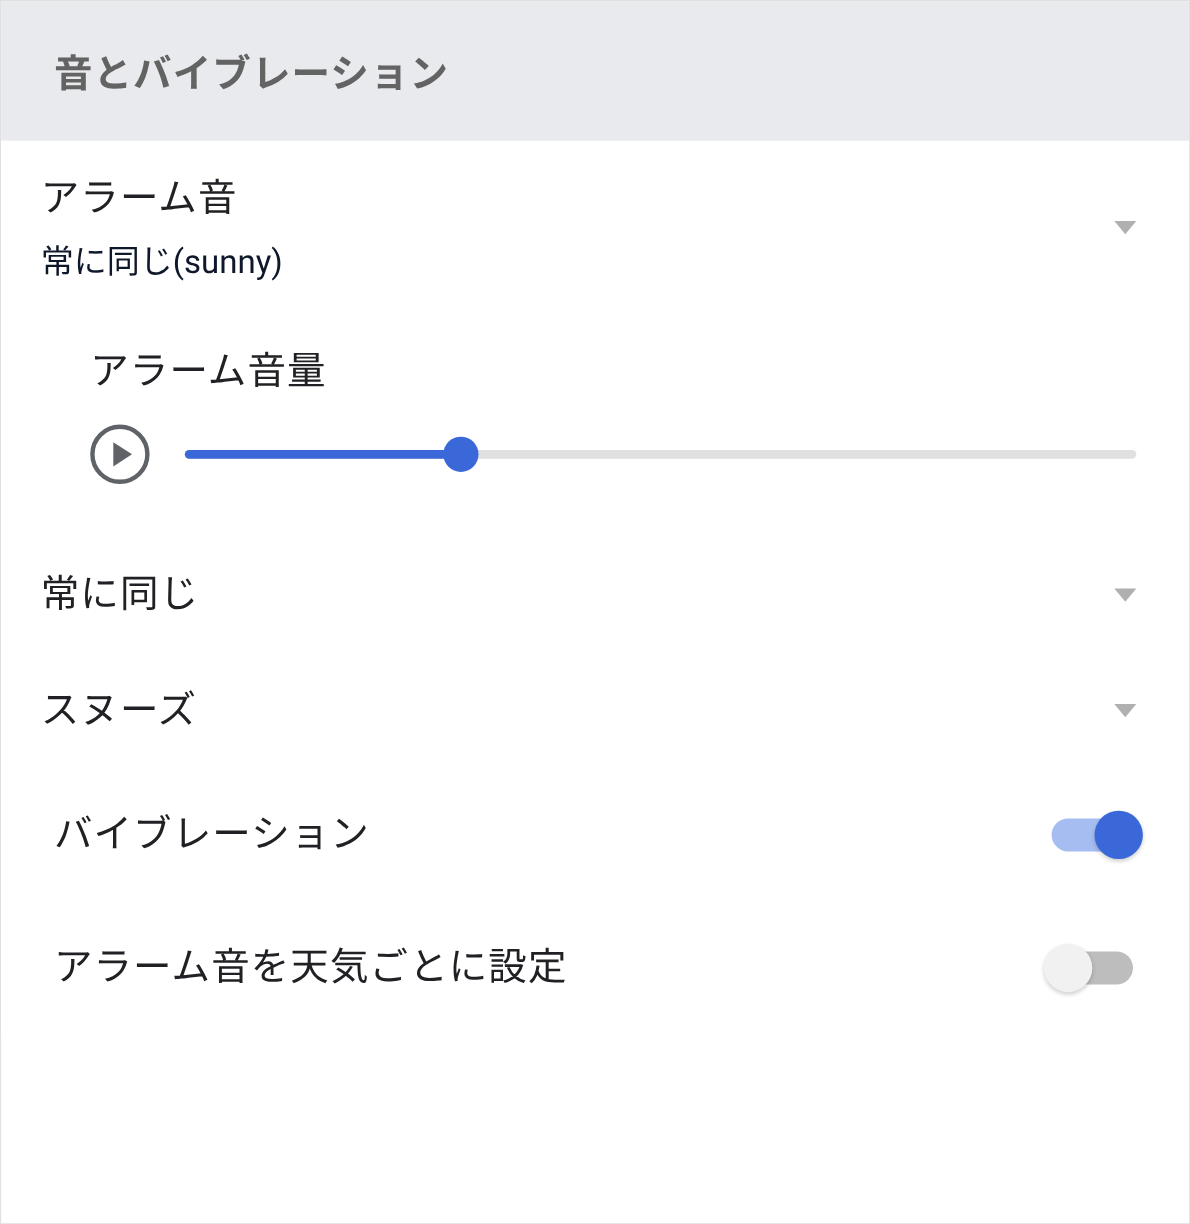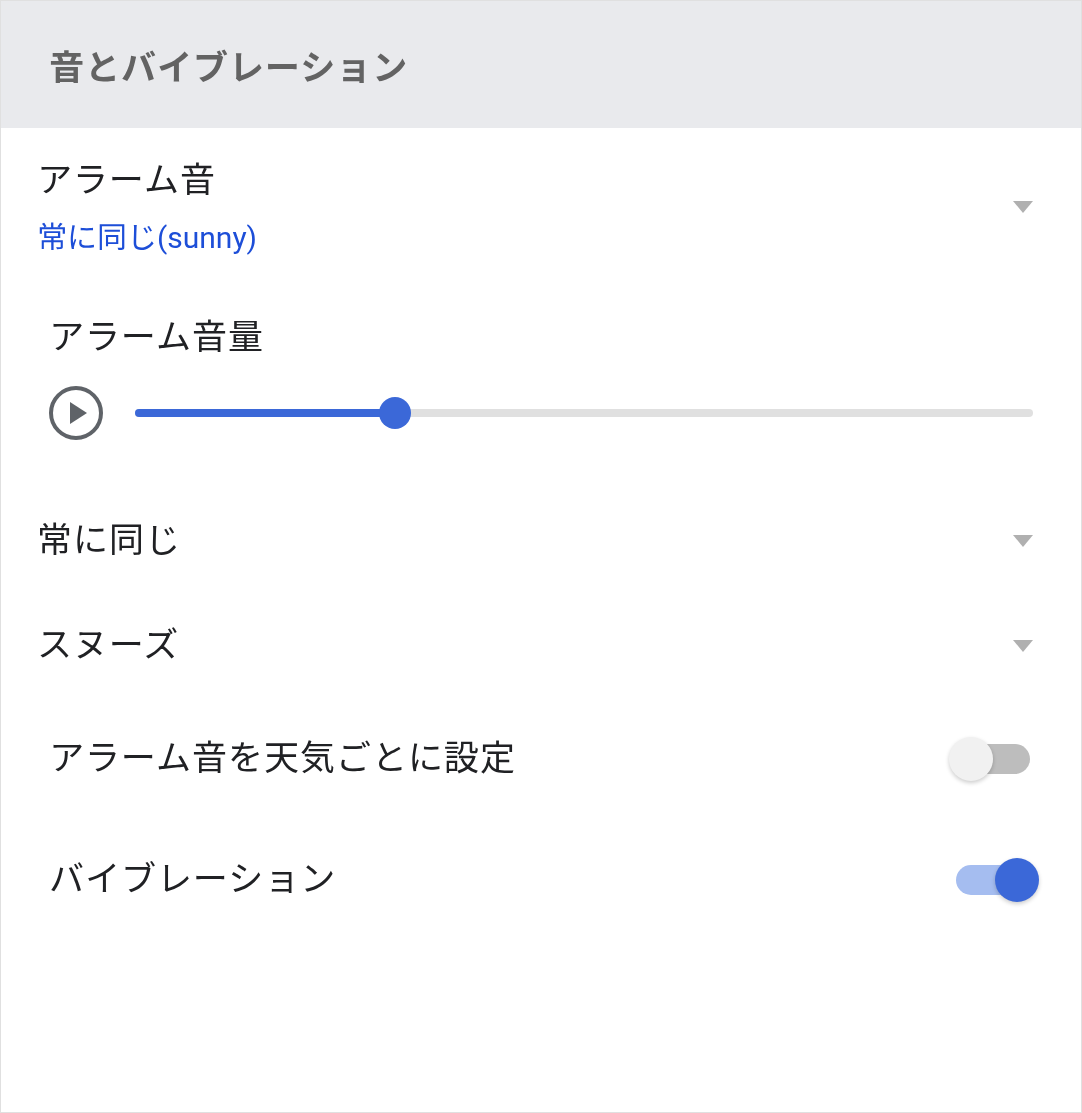"常に同じ(sunny)" .setting-sub { color: #1d4ed8 -> #0f172a }
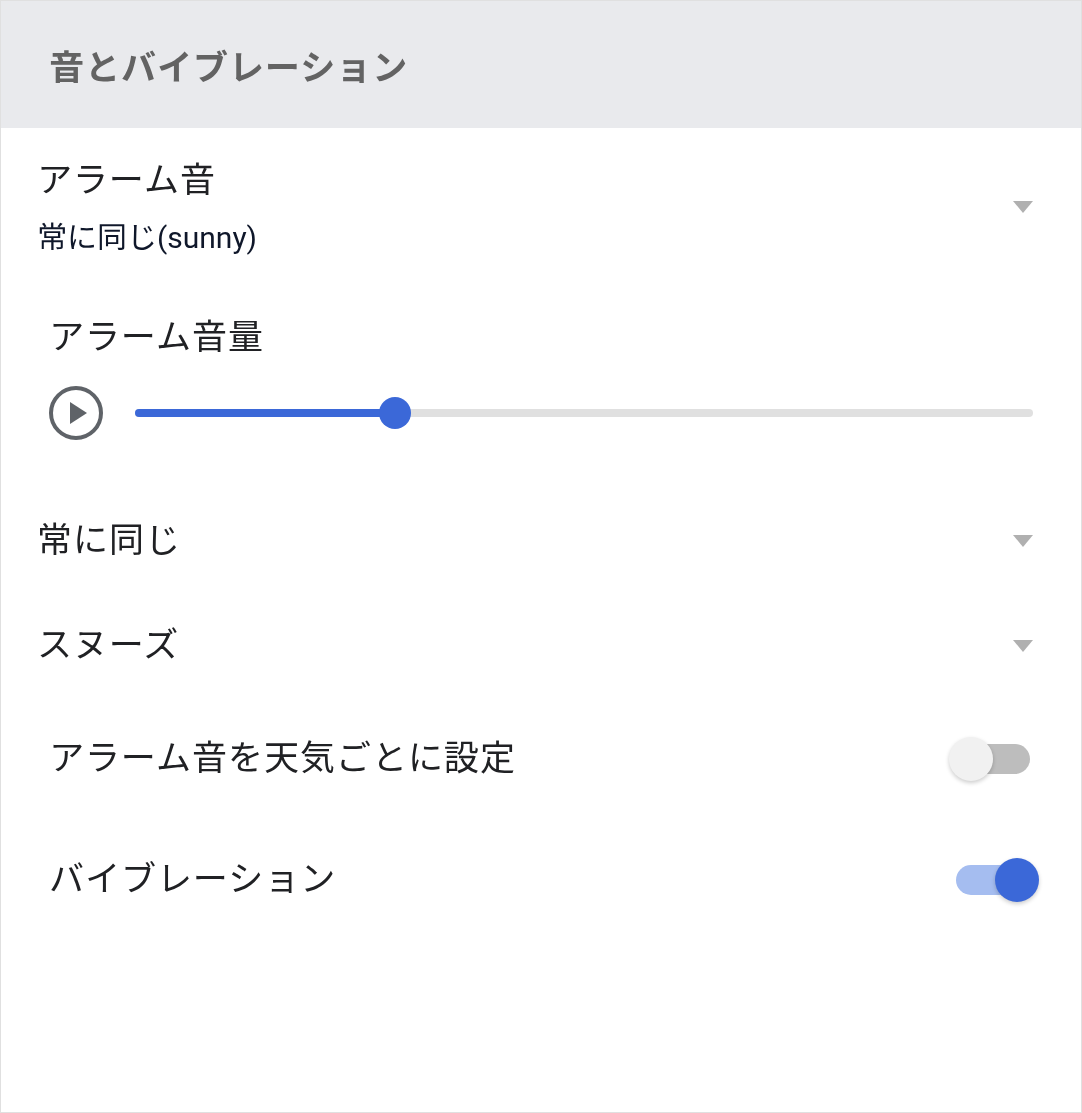"アラーム音量" .volume-section { margin-left: none -> 33px }
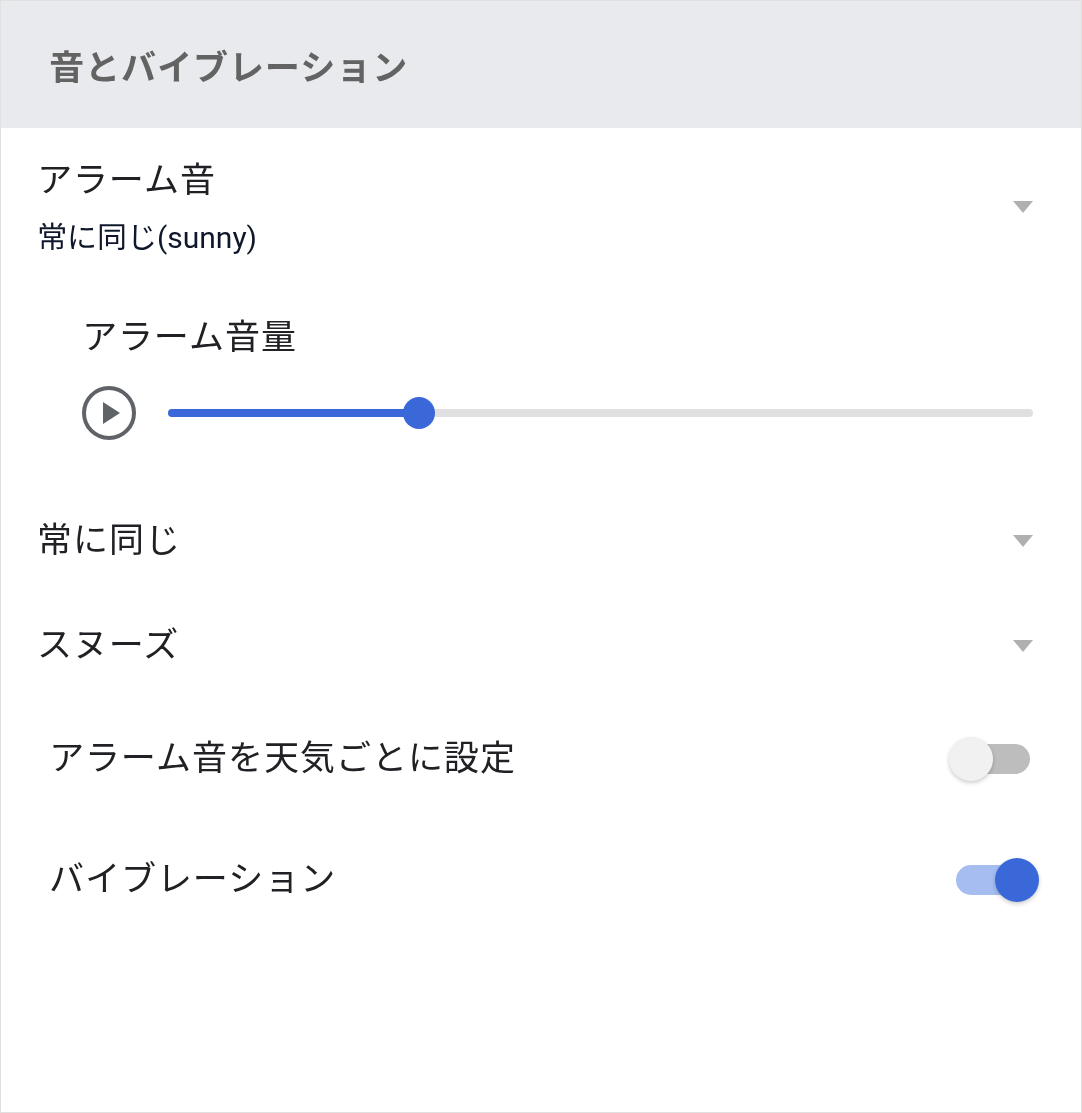"アラーム音を天気ごとに設定" div.setting-row { order: before "バイブレーション" -> after "バイブレーション" }
